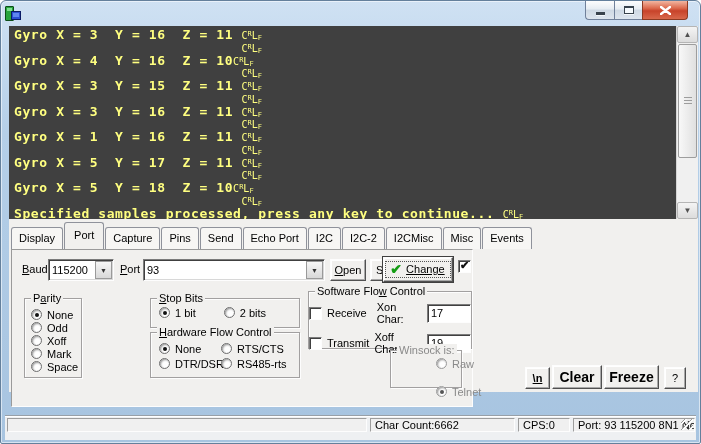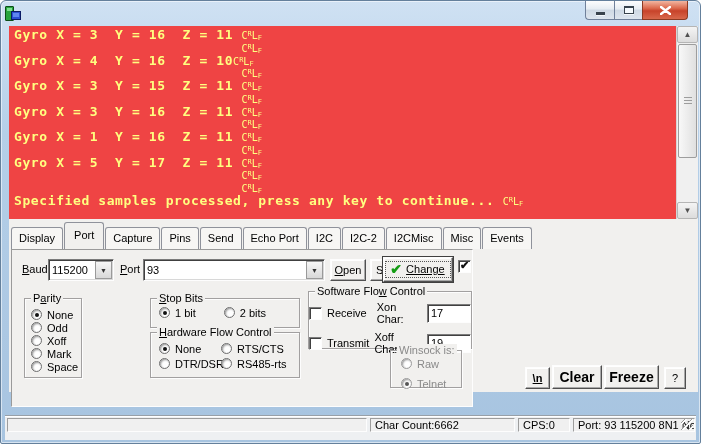"Gyro X = 3 Y" .term-text { background: #ef4444 -> #404040 }
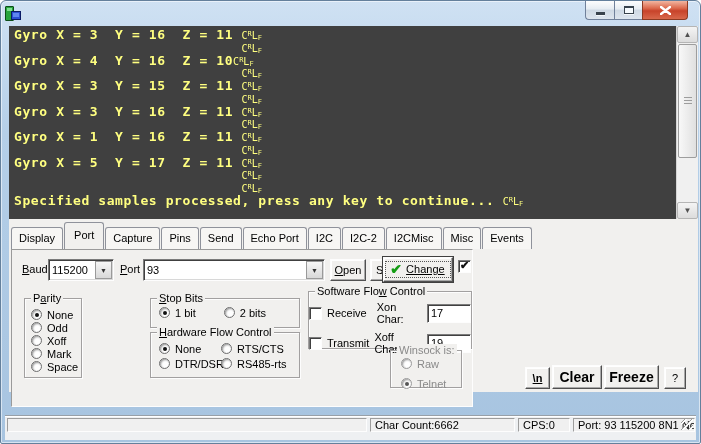"Gyro X = 5 Y = 18" div.tline { html: none -> <div><span>Gyro X = 5 Y = 18 Z = 10</span><span>C<i>R</i>L<i>F</i></span></div> }
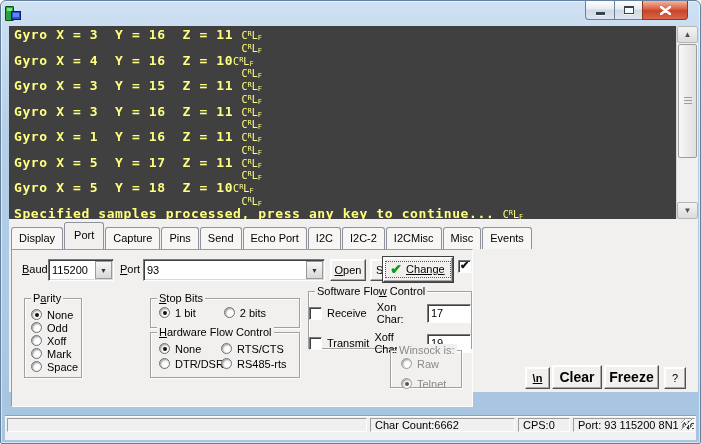"Raw" .g-winsock .opts { gap: 8px -> 16px; margin-left: none -> 35px }
